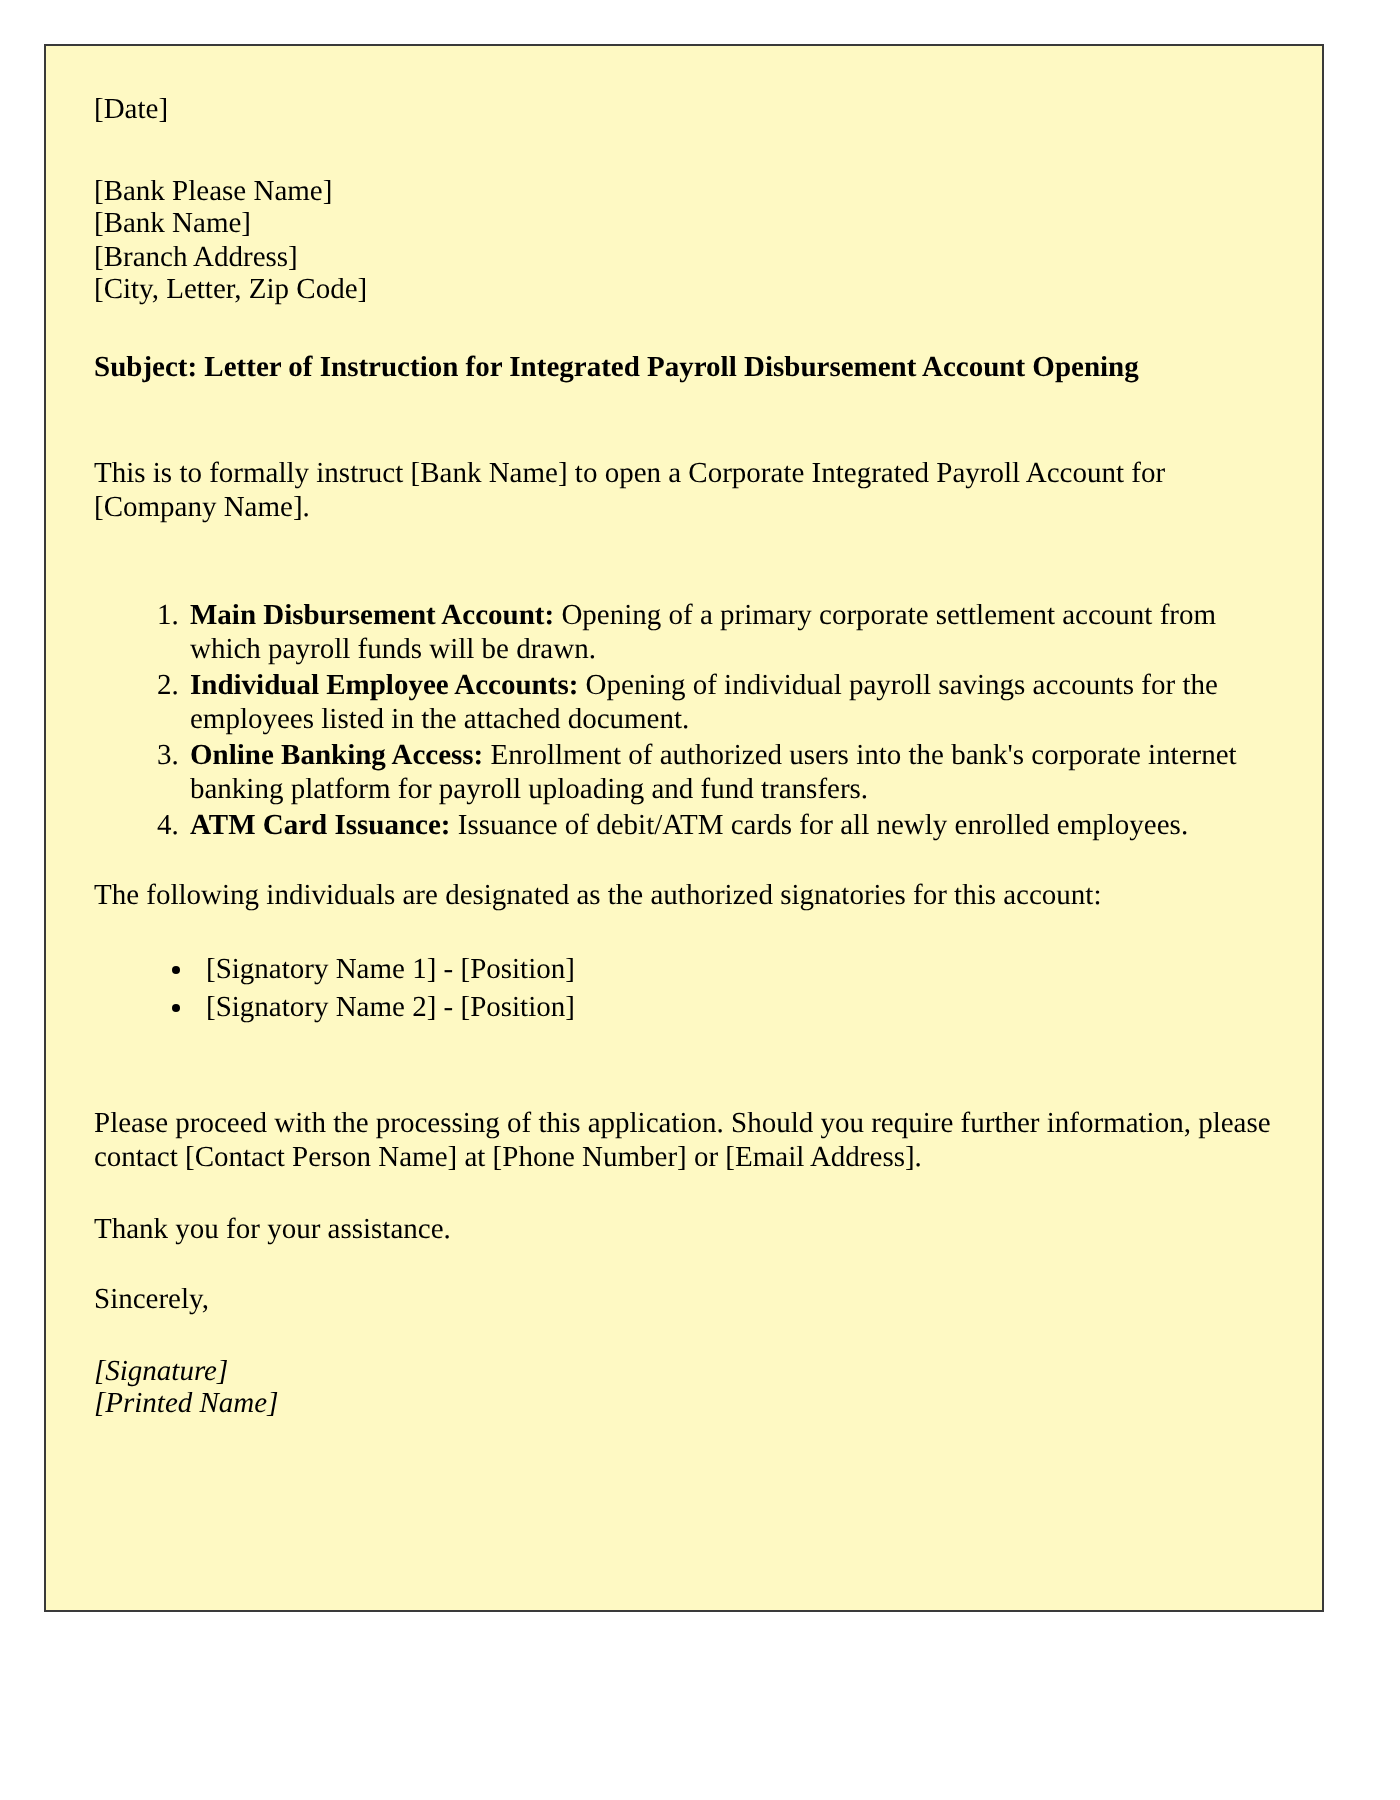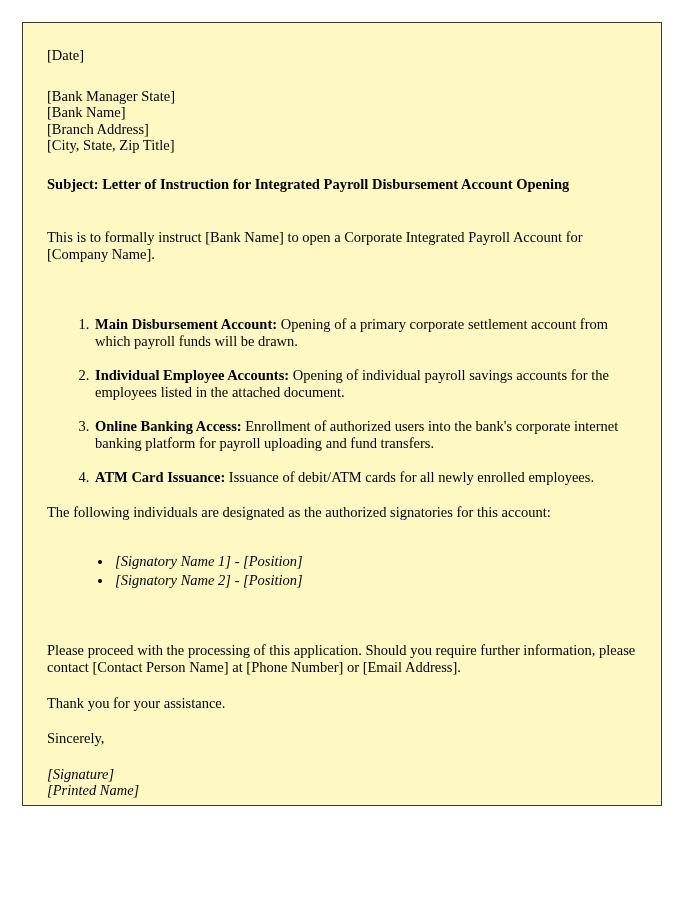"[Bank Manager State]" div.letter-line { text: Manager State -> Please Name }
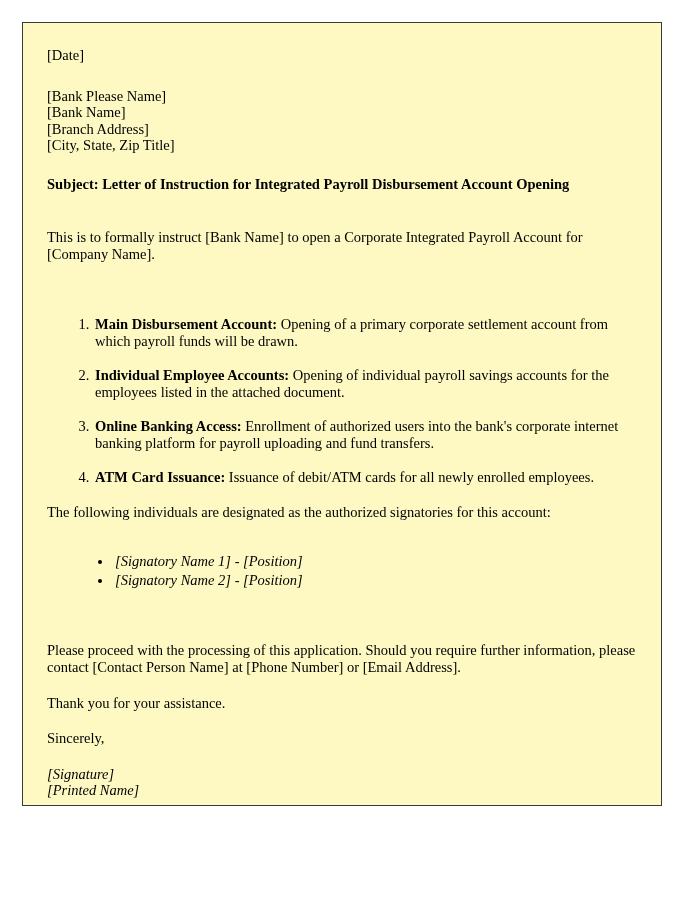"[City, State, Zip Title]" div.letter-line { text: State, Zip Title -> Letter, Zip Code }
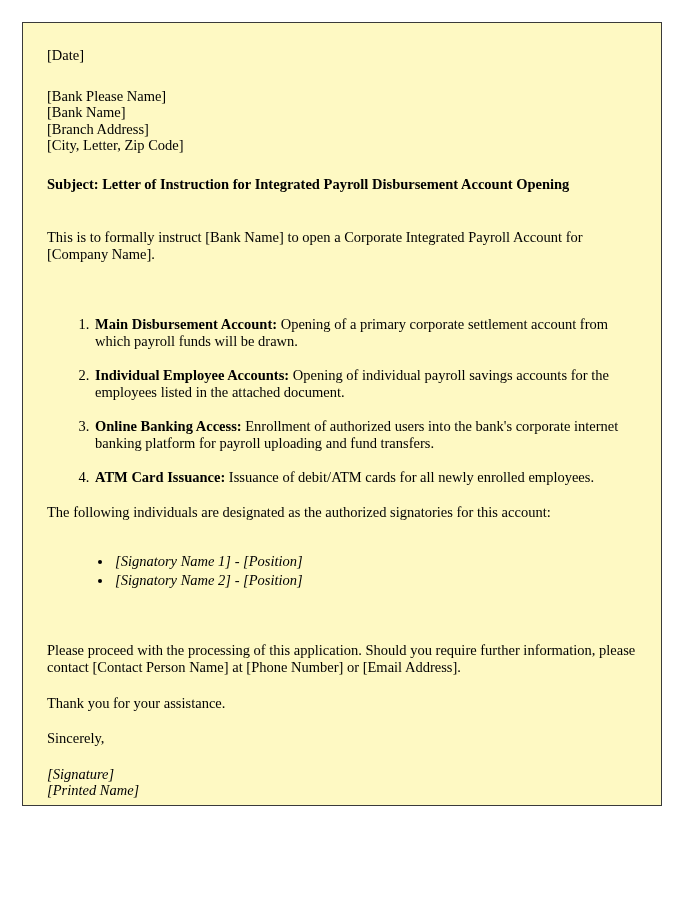"Main Disbursement Account: Opening of" ol.req-list li { margin: 16px 0 0 0 -> 0 0 0 0 }
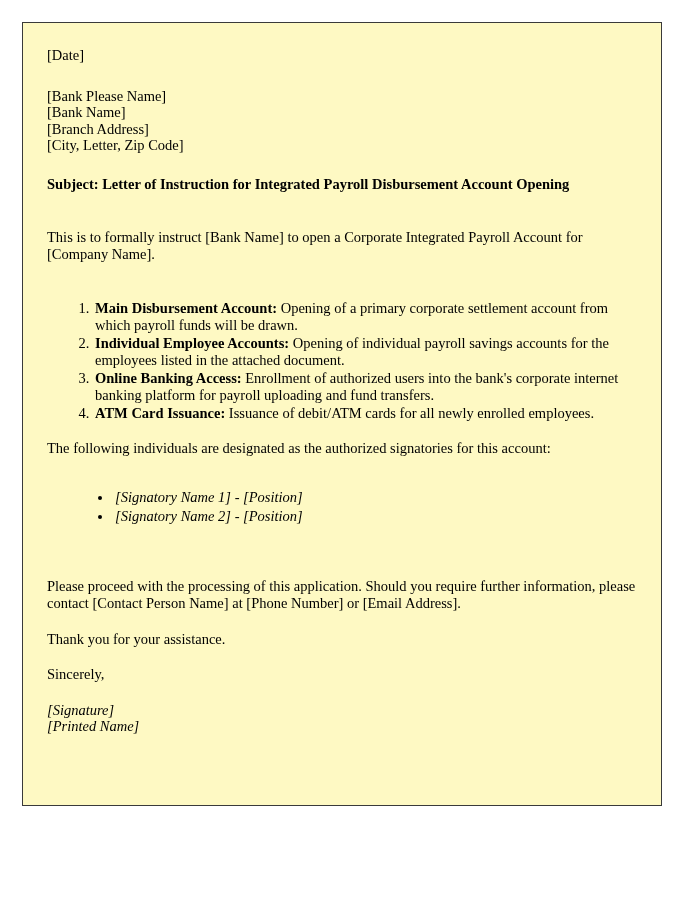"[Signatory Name 1] - [Position]" ul.sig-list { font-style: italic -> none; margin: 16px -> 4px }
